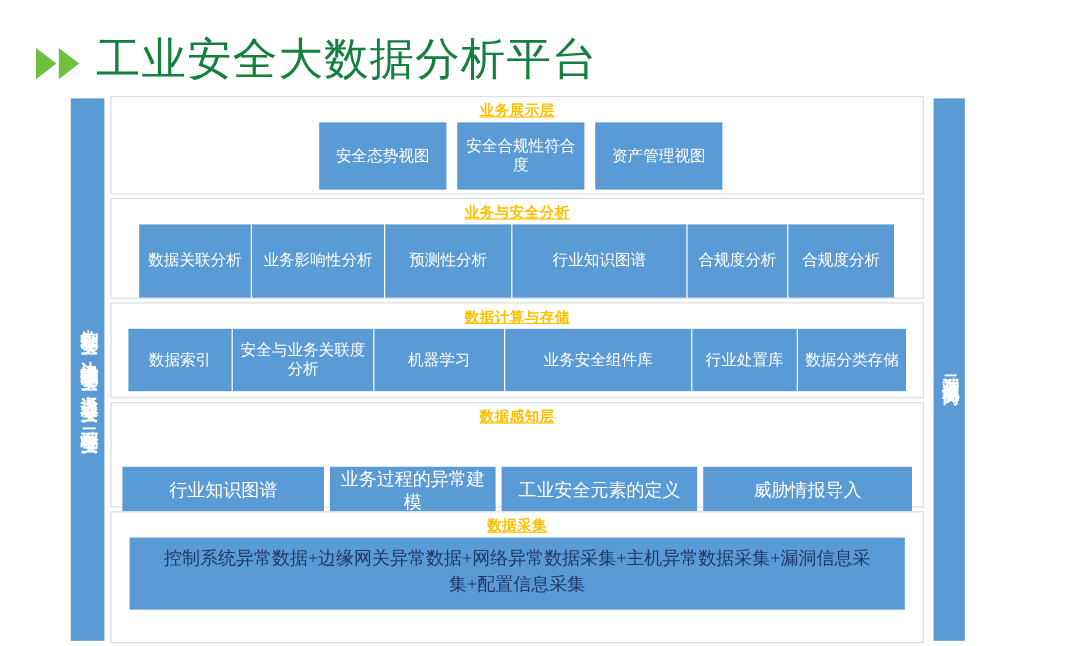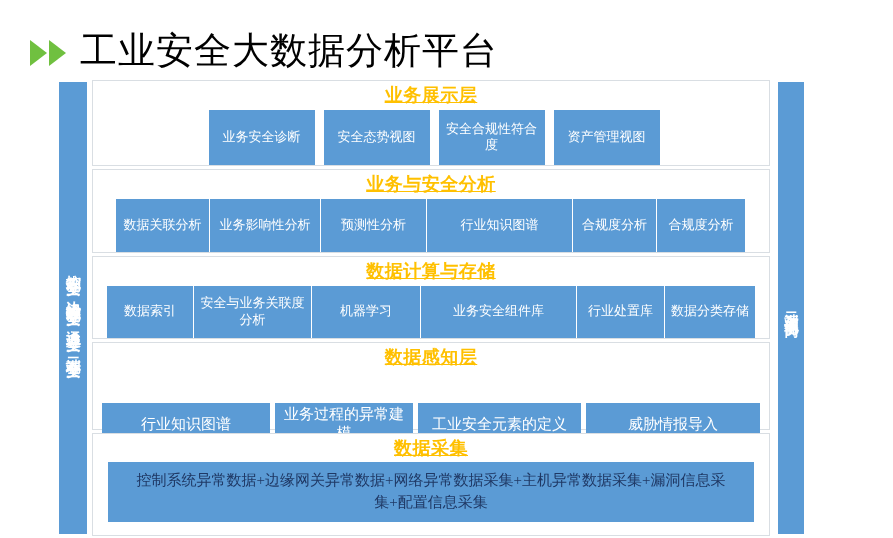"工业安全大数据分析平台" .title-text { color: #000000 -> #15803d }
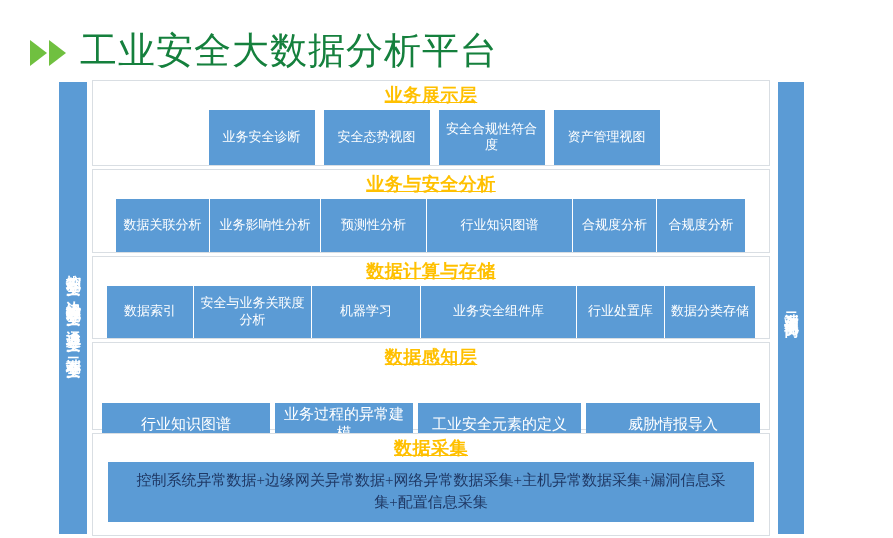"业务展示层" .layer-title { font-size: 18px -> 12px }
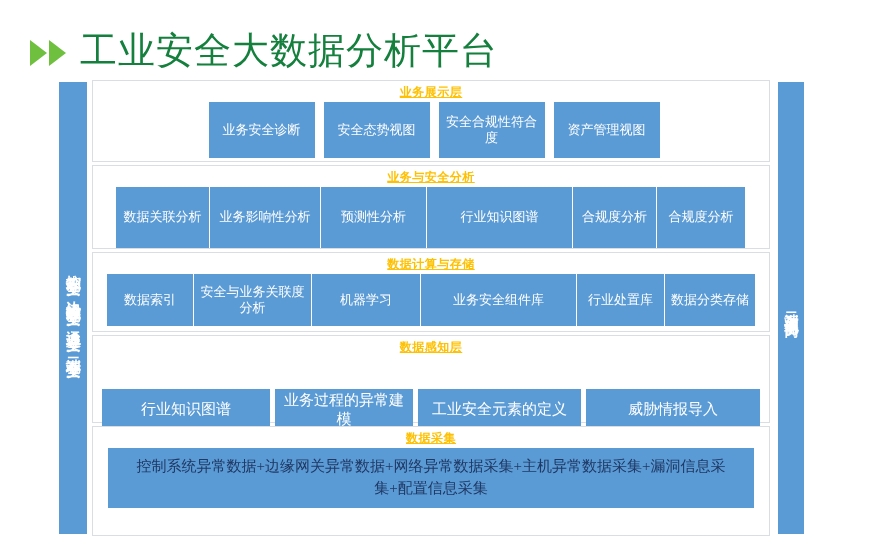"业务安全诊断" div.box { html: <div>业务安全诊断</div> -> none }
